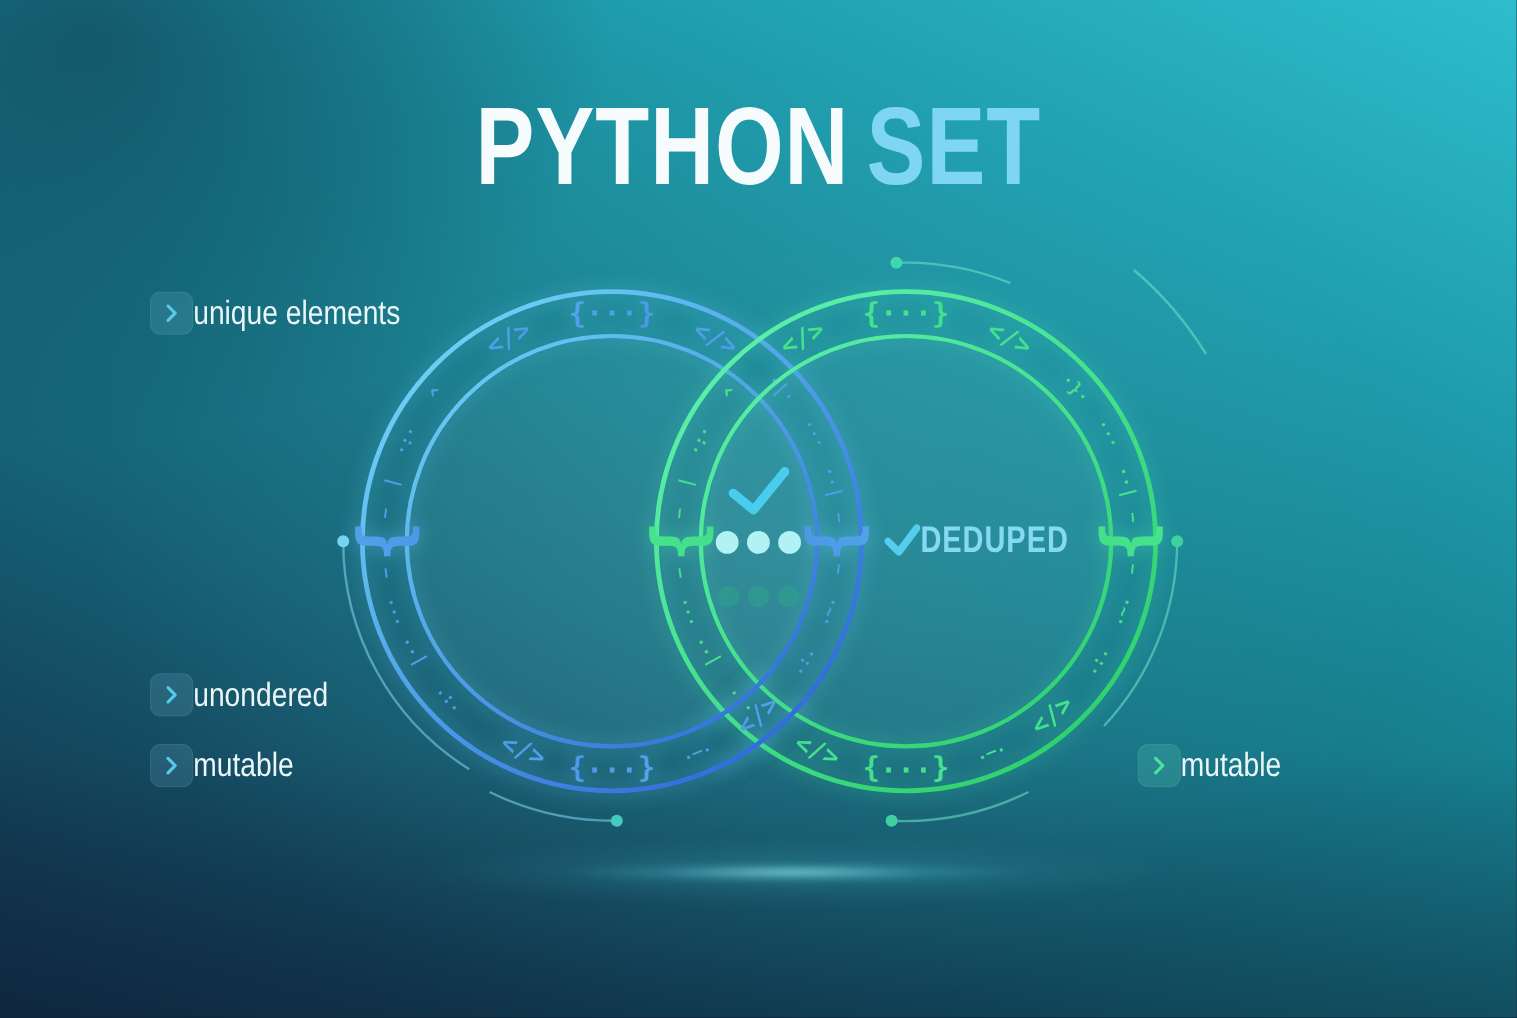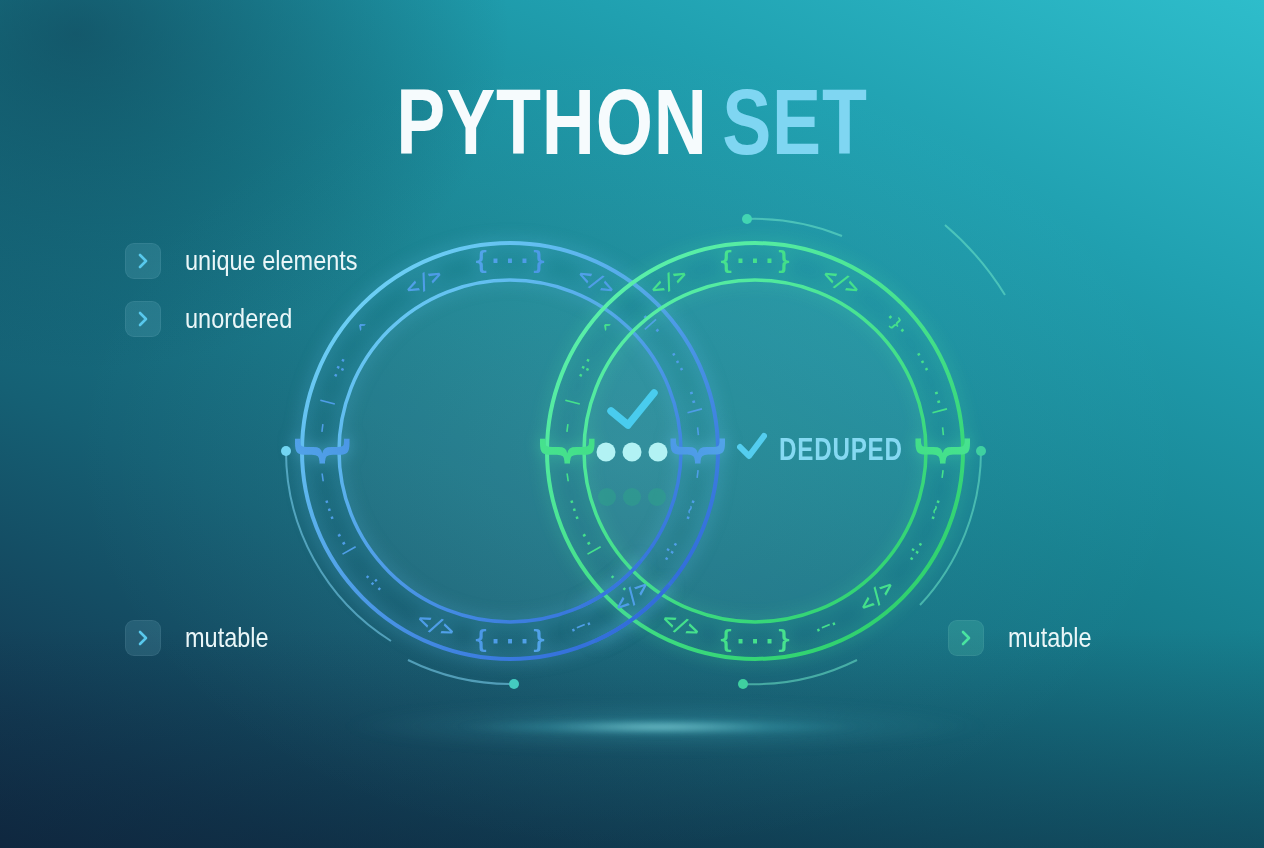"unique elements" .feature { gap: 24px -> none }
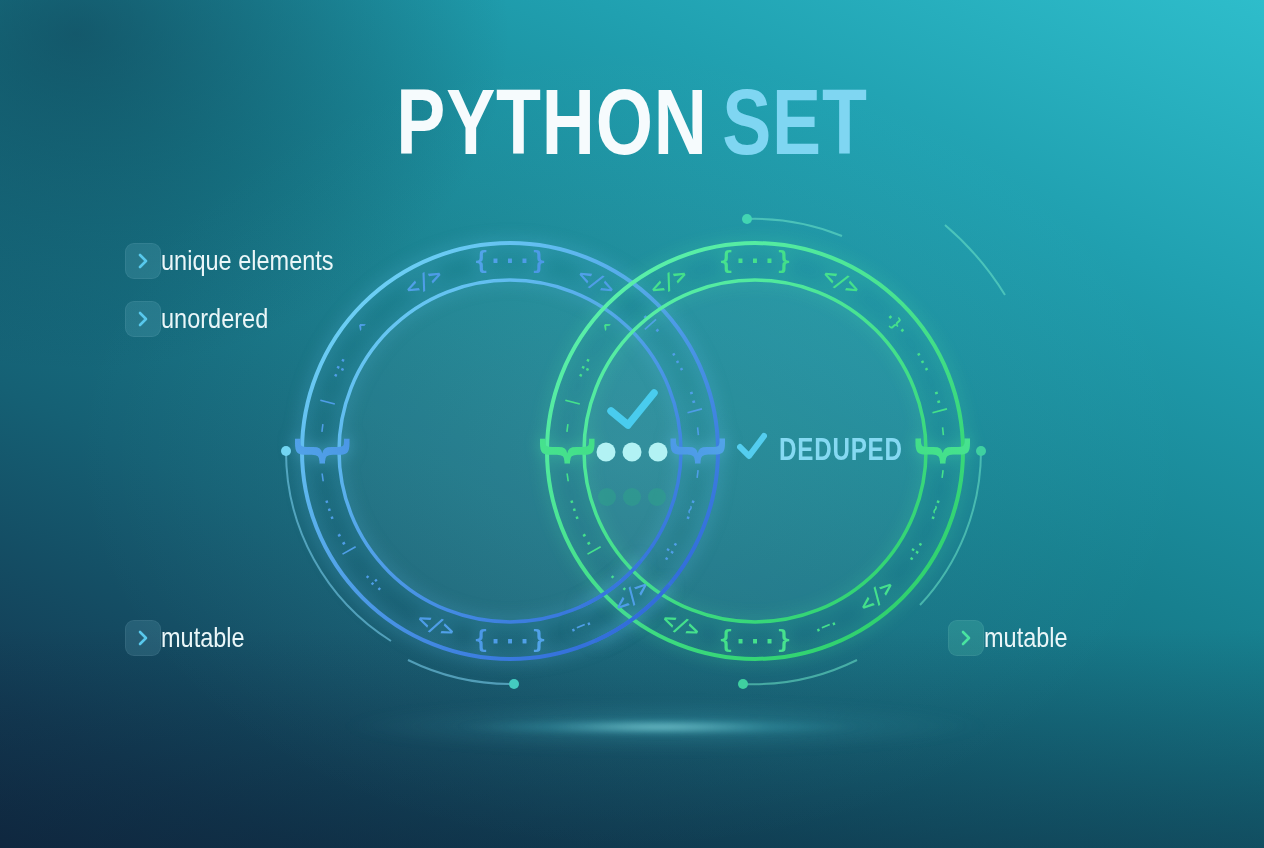"unordered" div.feature { html: <div> <span> <svg> <polyline></polyline> </svg> </span> <span>unordered</span> </div> -> none }
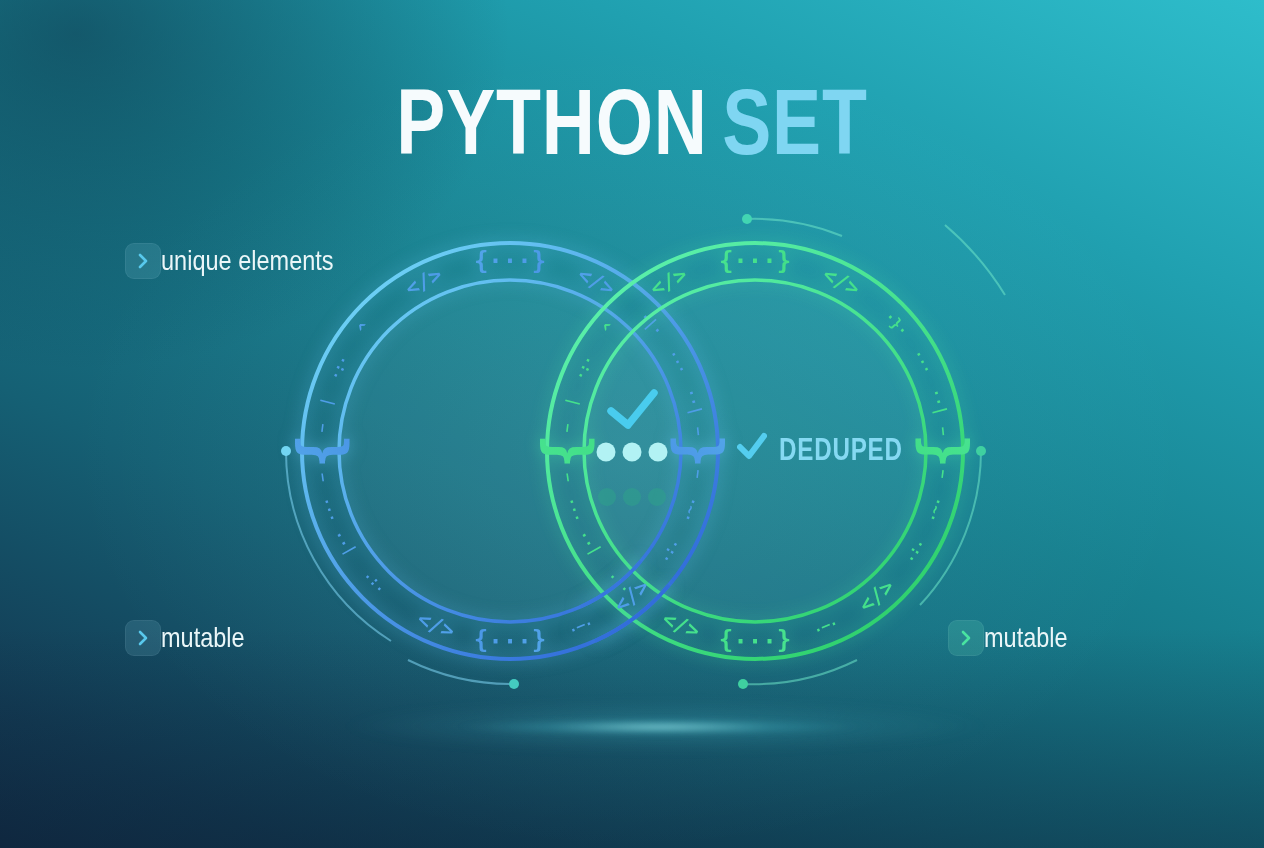"DEDUPED" .deduped { align-items: none -> center; gap: 12px -> none }
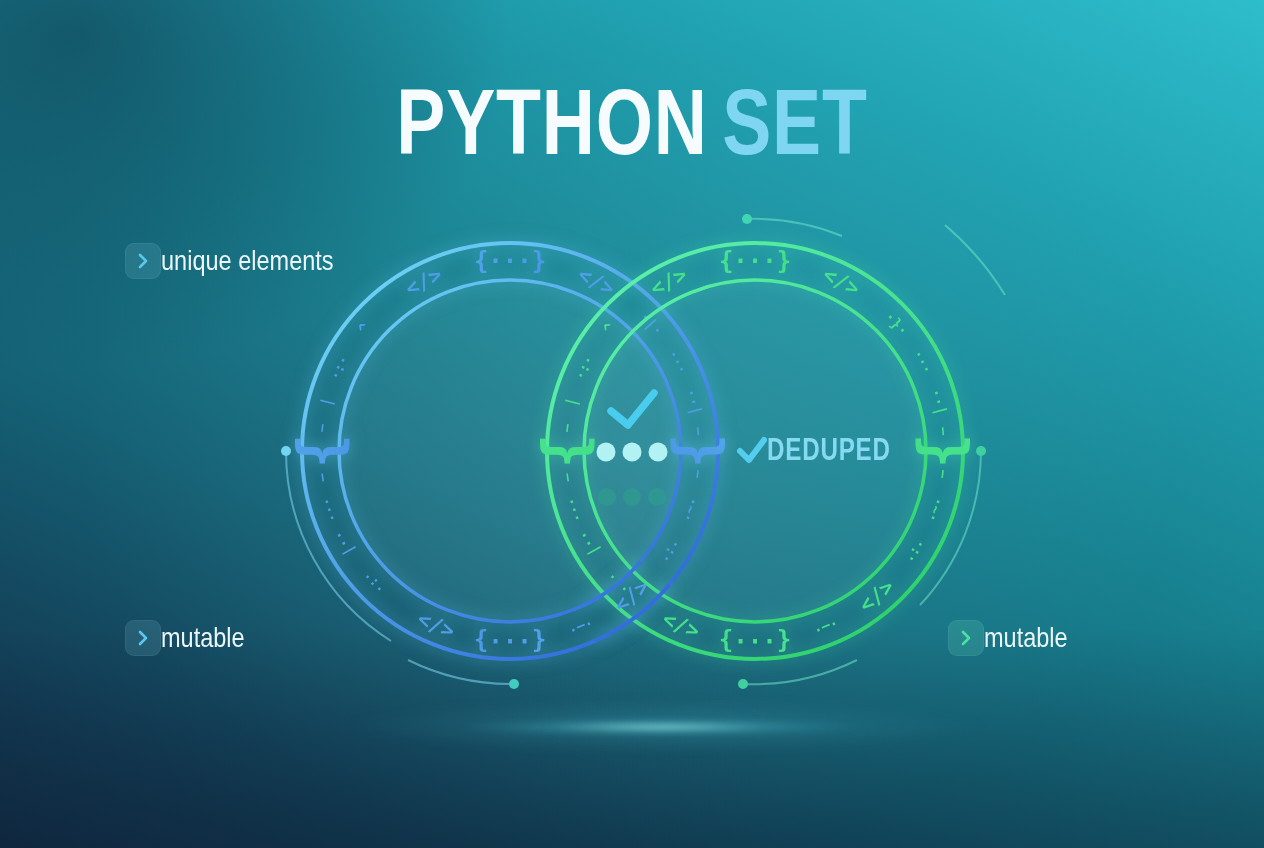"unondered" div.feature { html: none -> <div> <span> <svg> <polyline></polyline> </svg> </span> <span>unondered</span> </div> }
